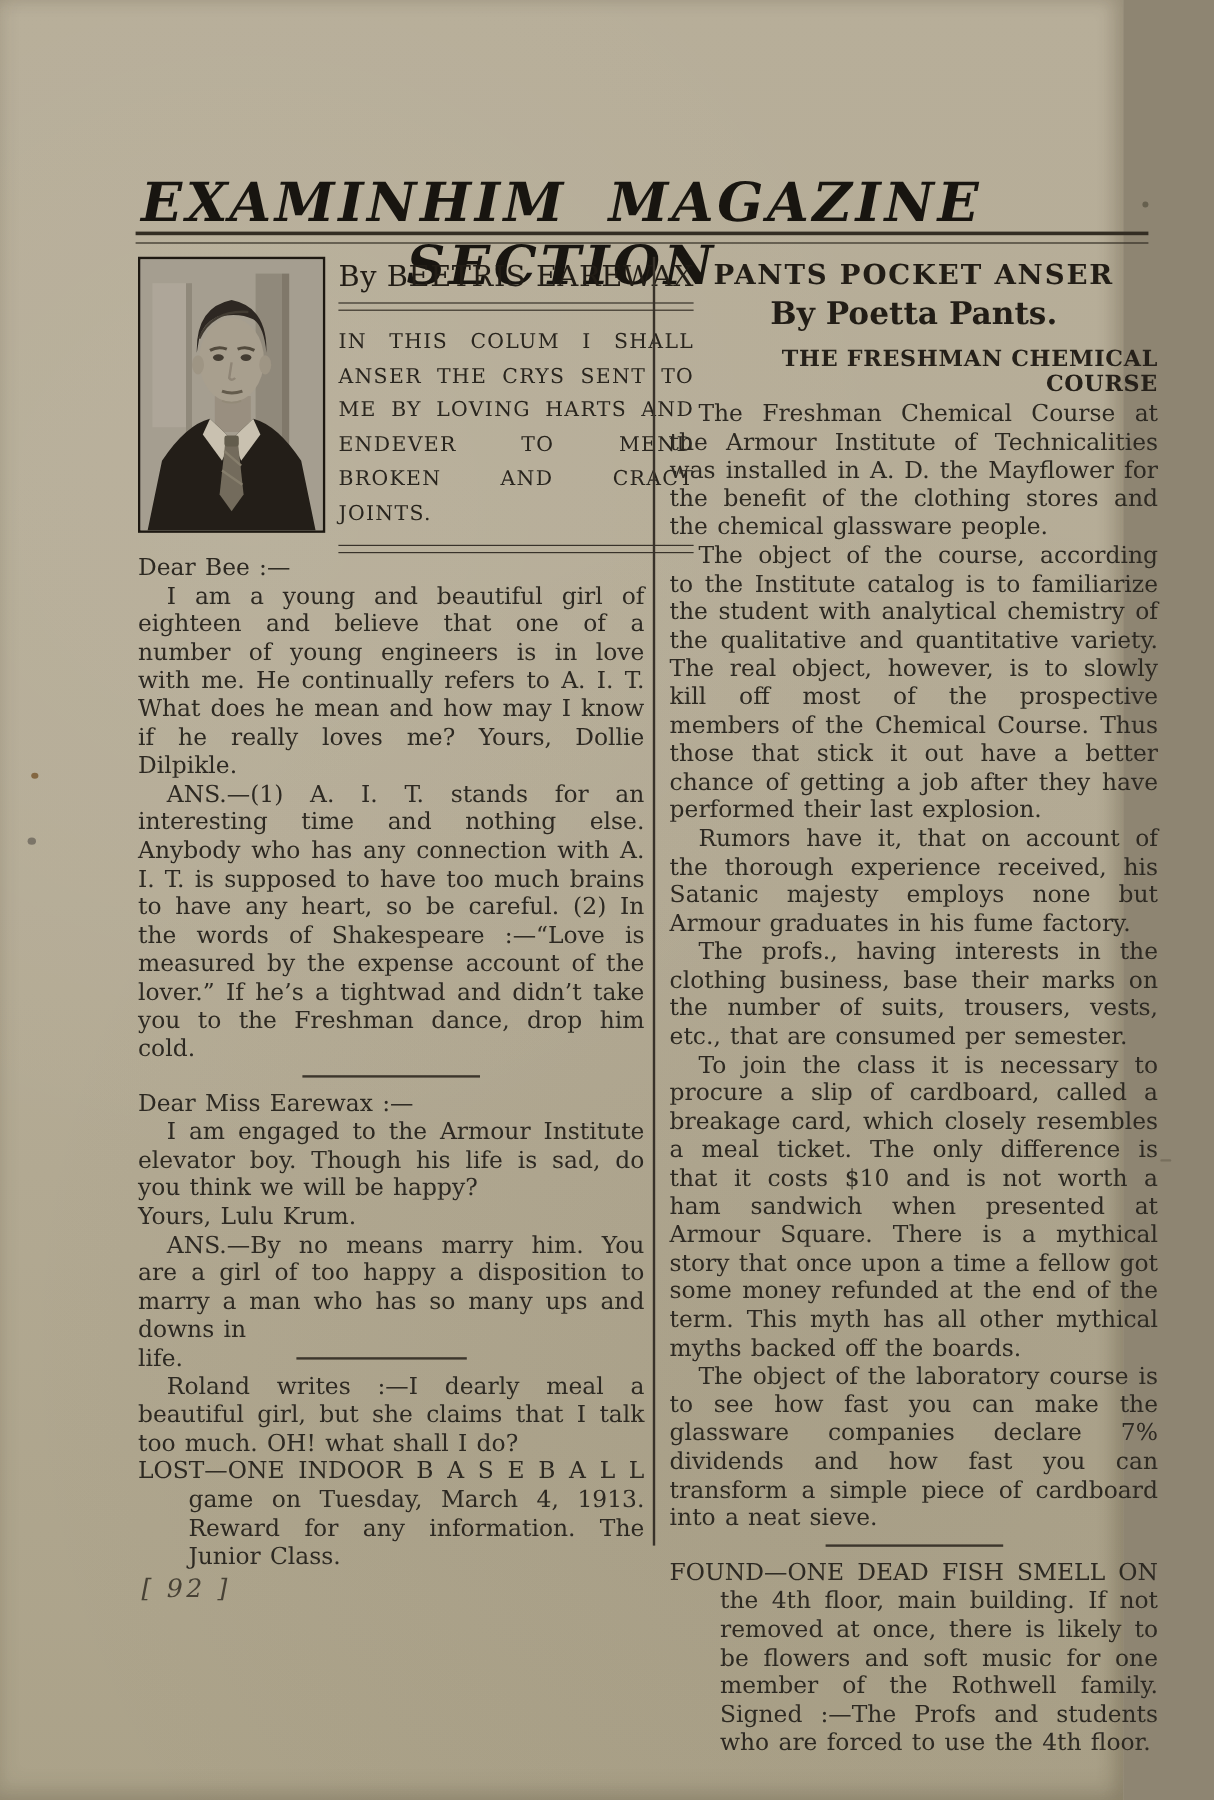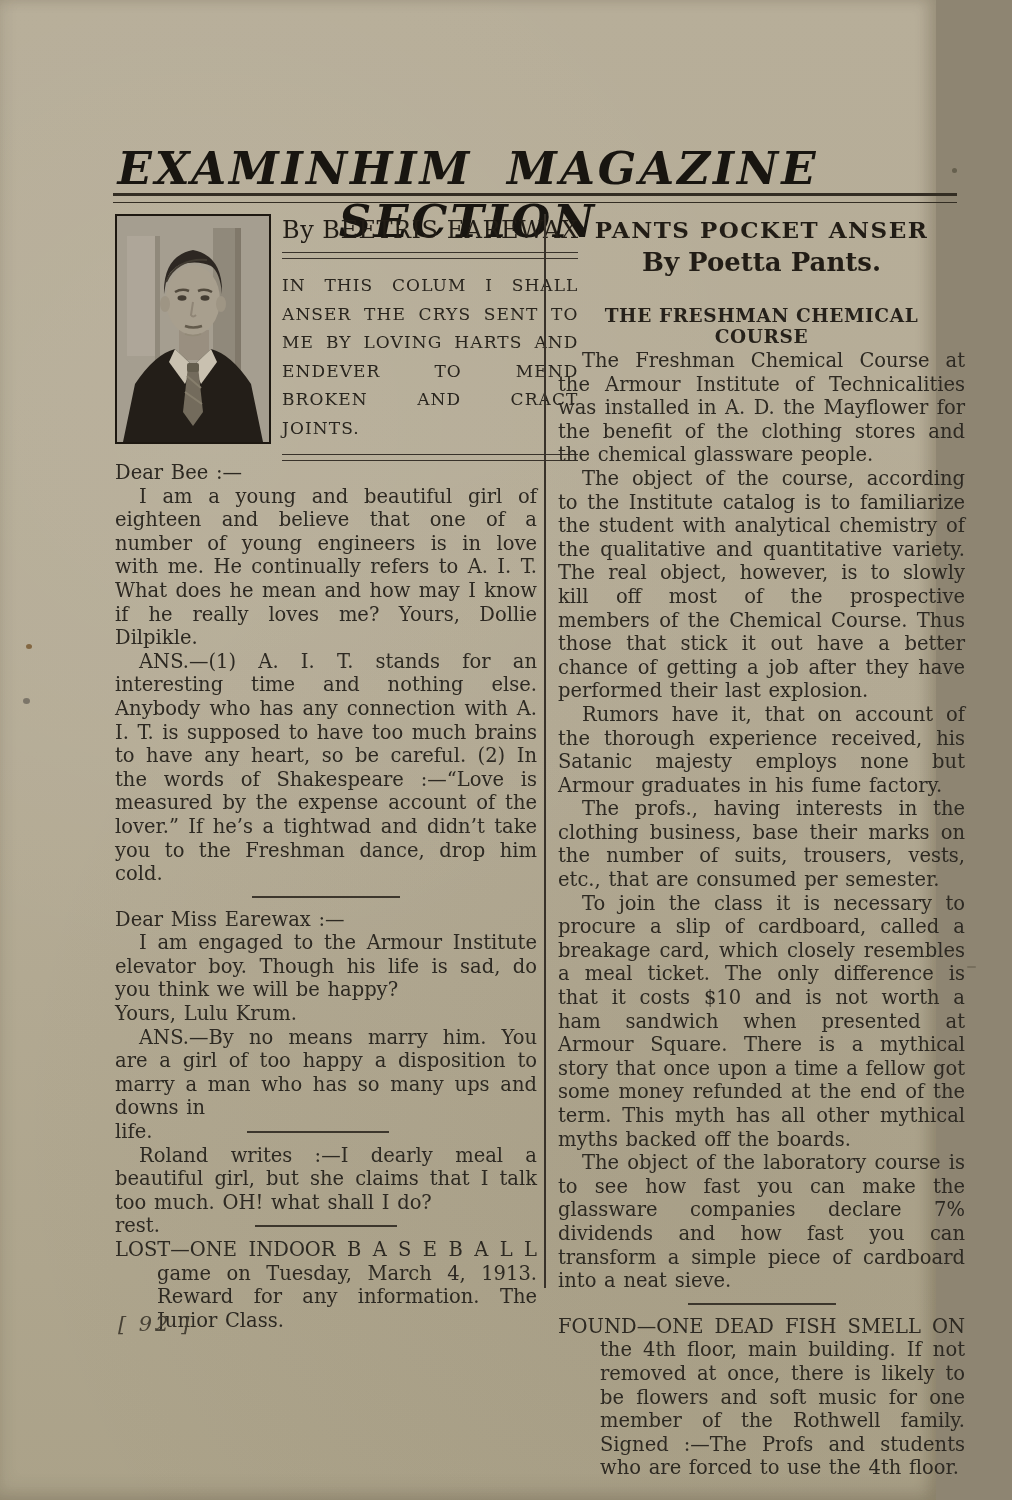"THE FRESHMAN CHEMICAL COURSE" .rc-head { margin: 28px 0 2px -> 12px 0 2px; text-align: center -> right }
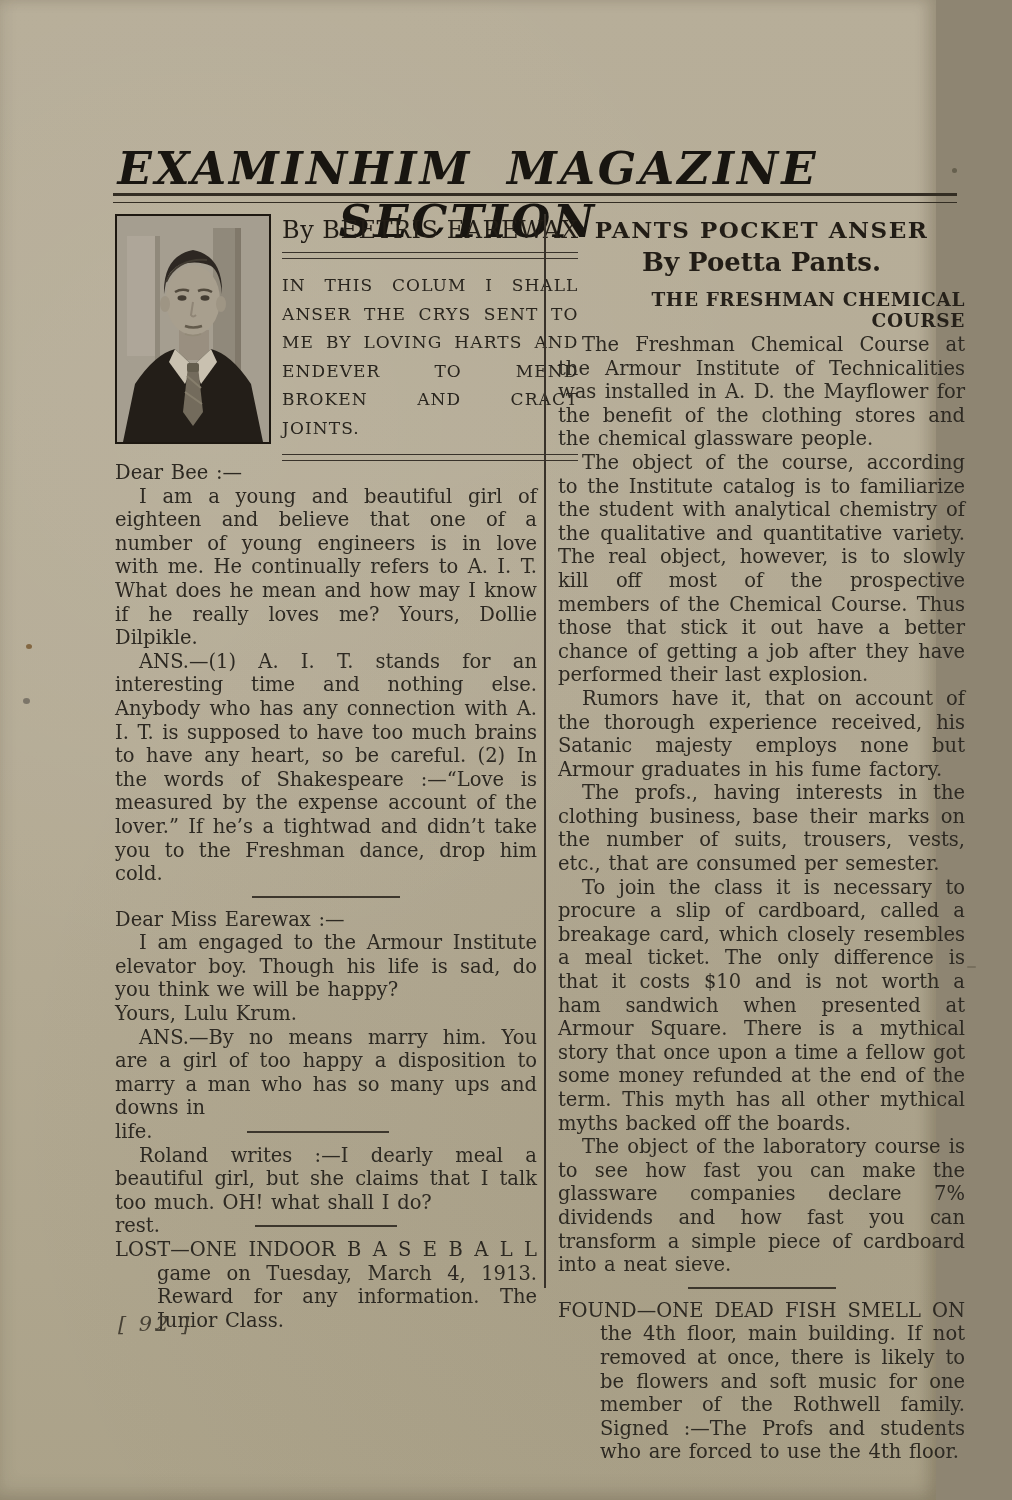"rest." div.endline { html: <div> <span>rest.</span> <span></span> </div> -> none }
